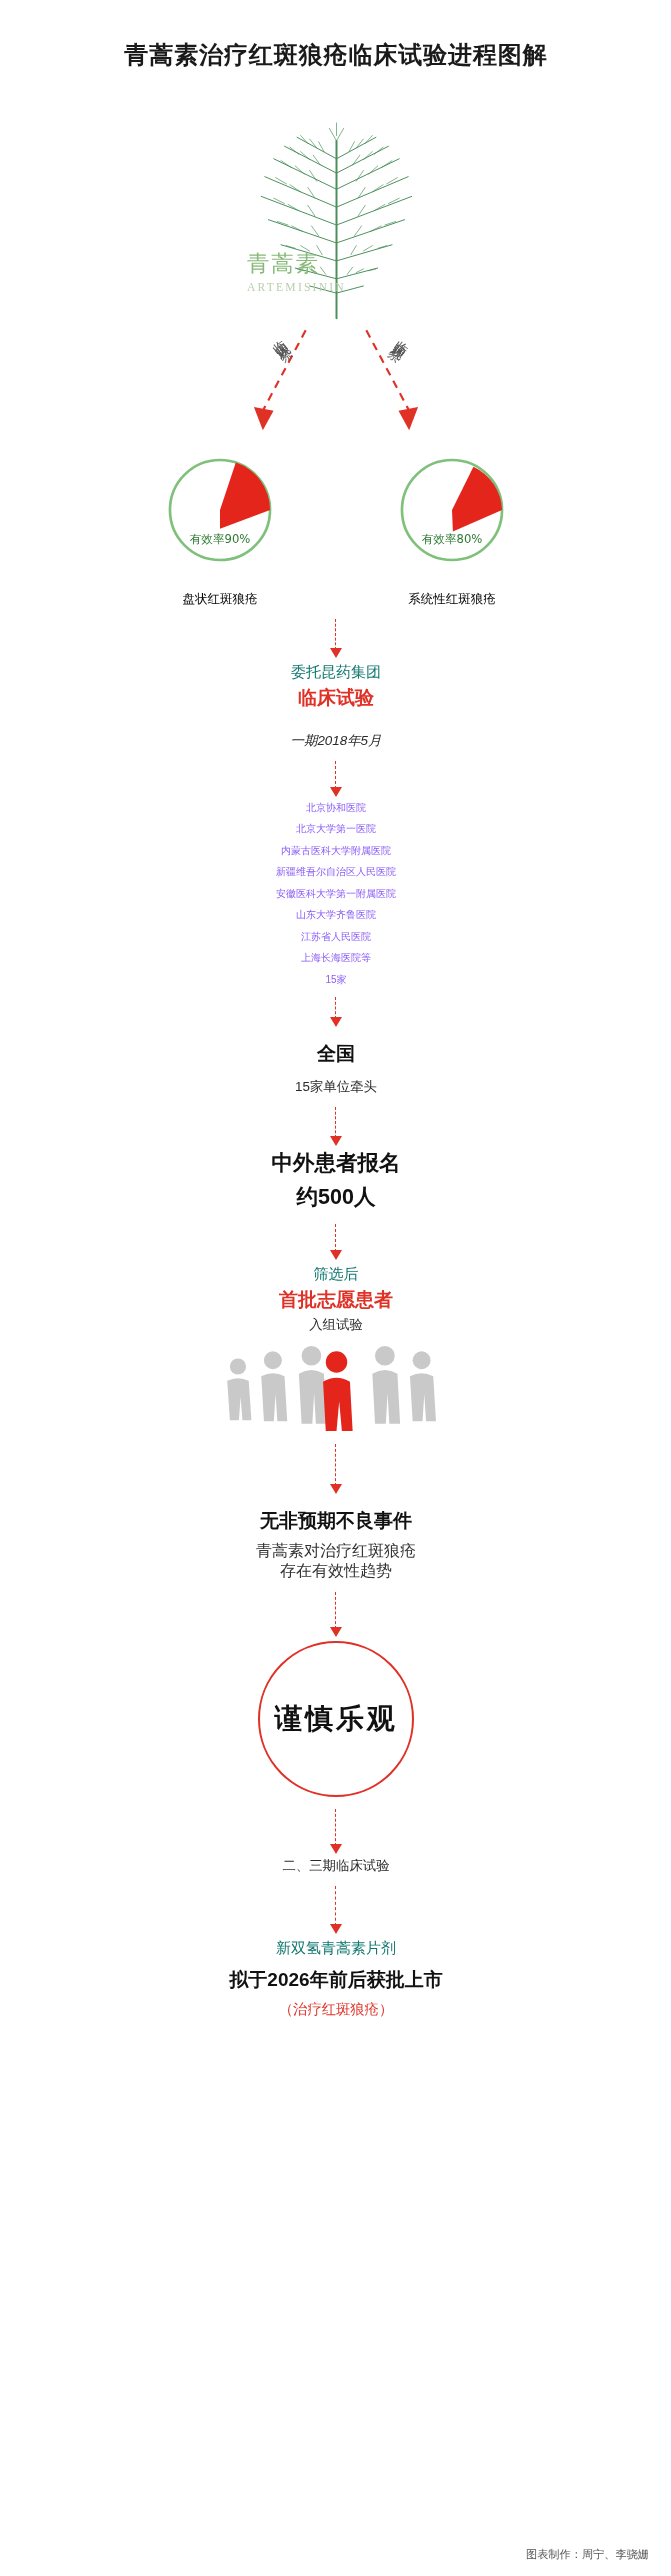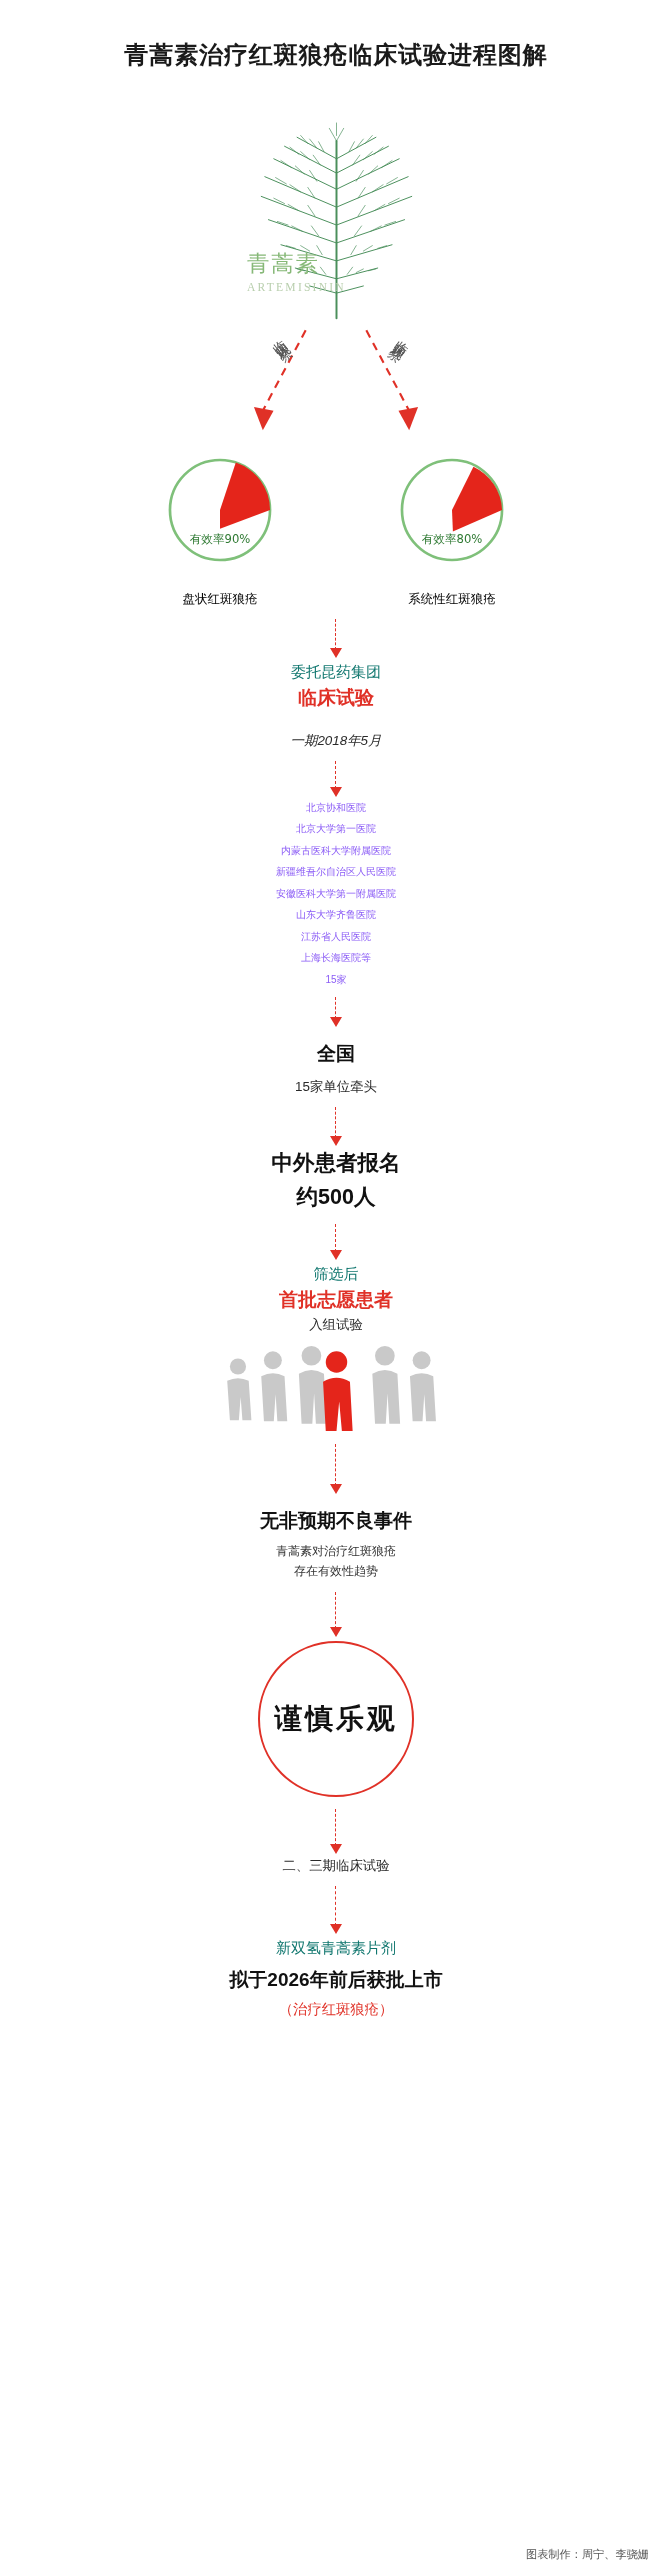"青蒿素对治疗红斑狼疮" .t-small { font-size: 12px -> 16px }
